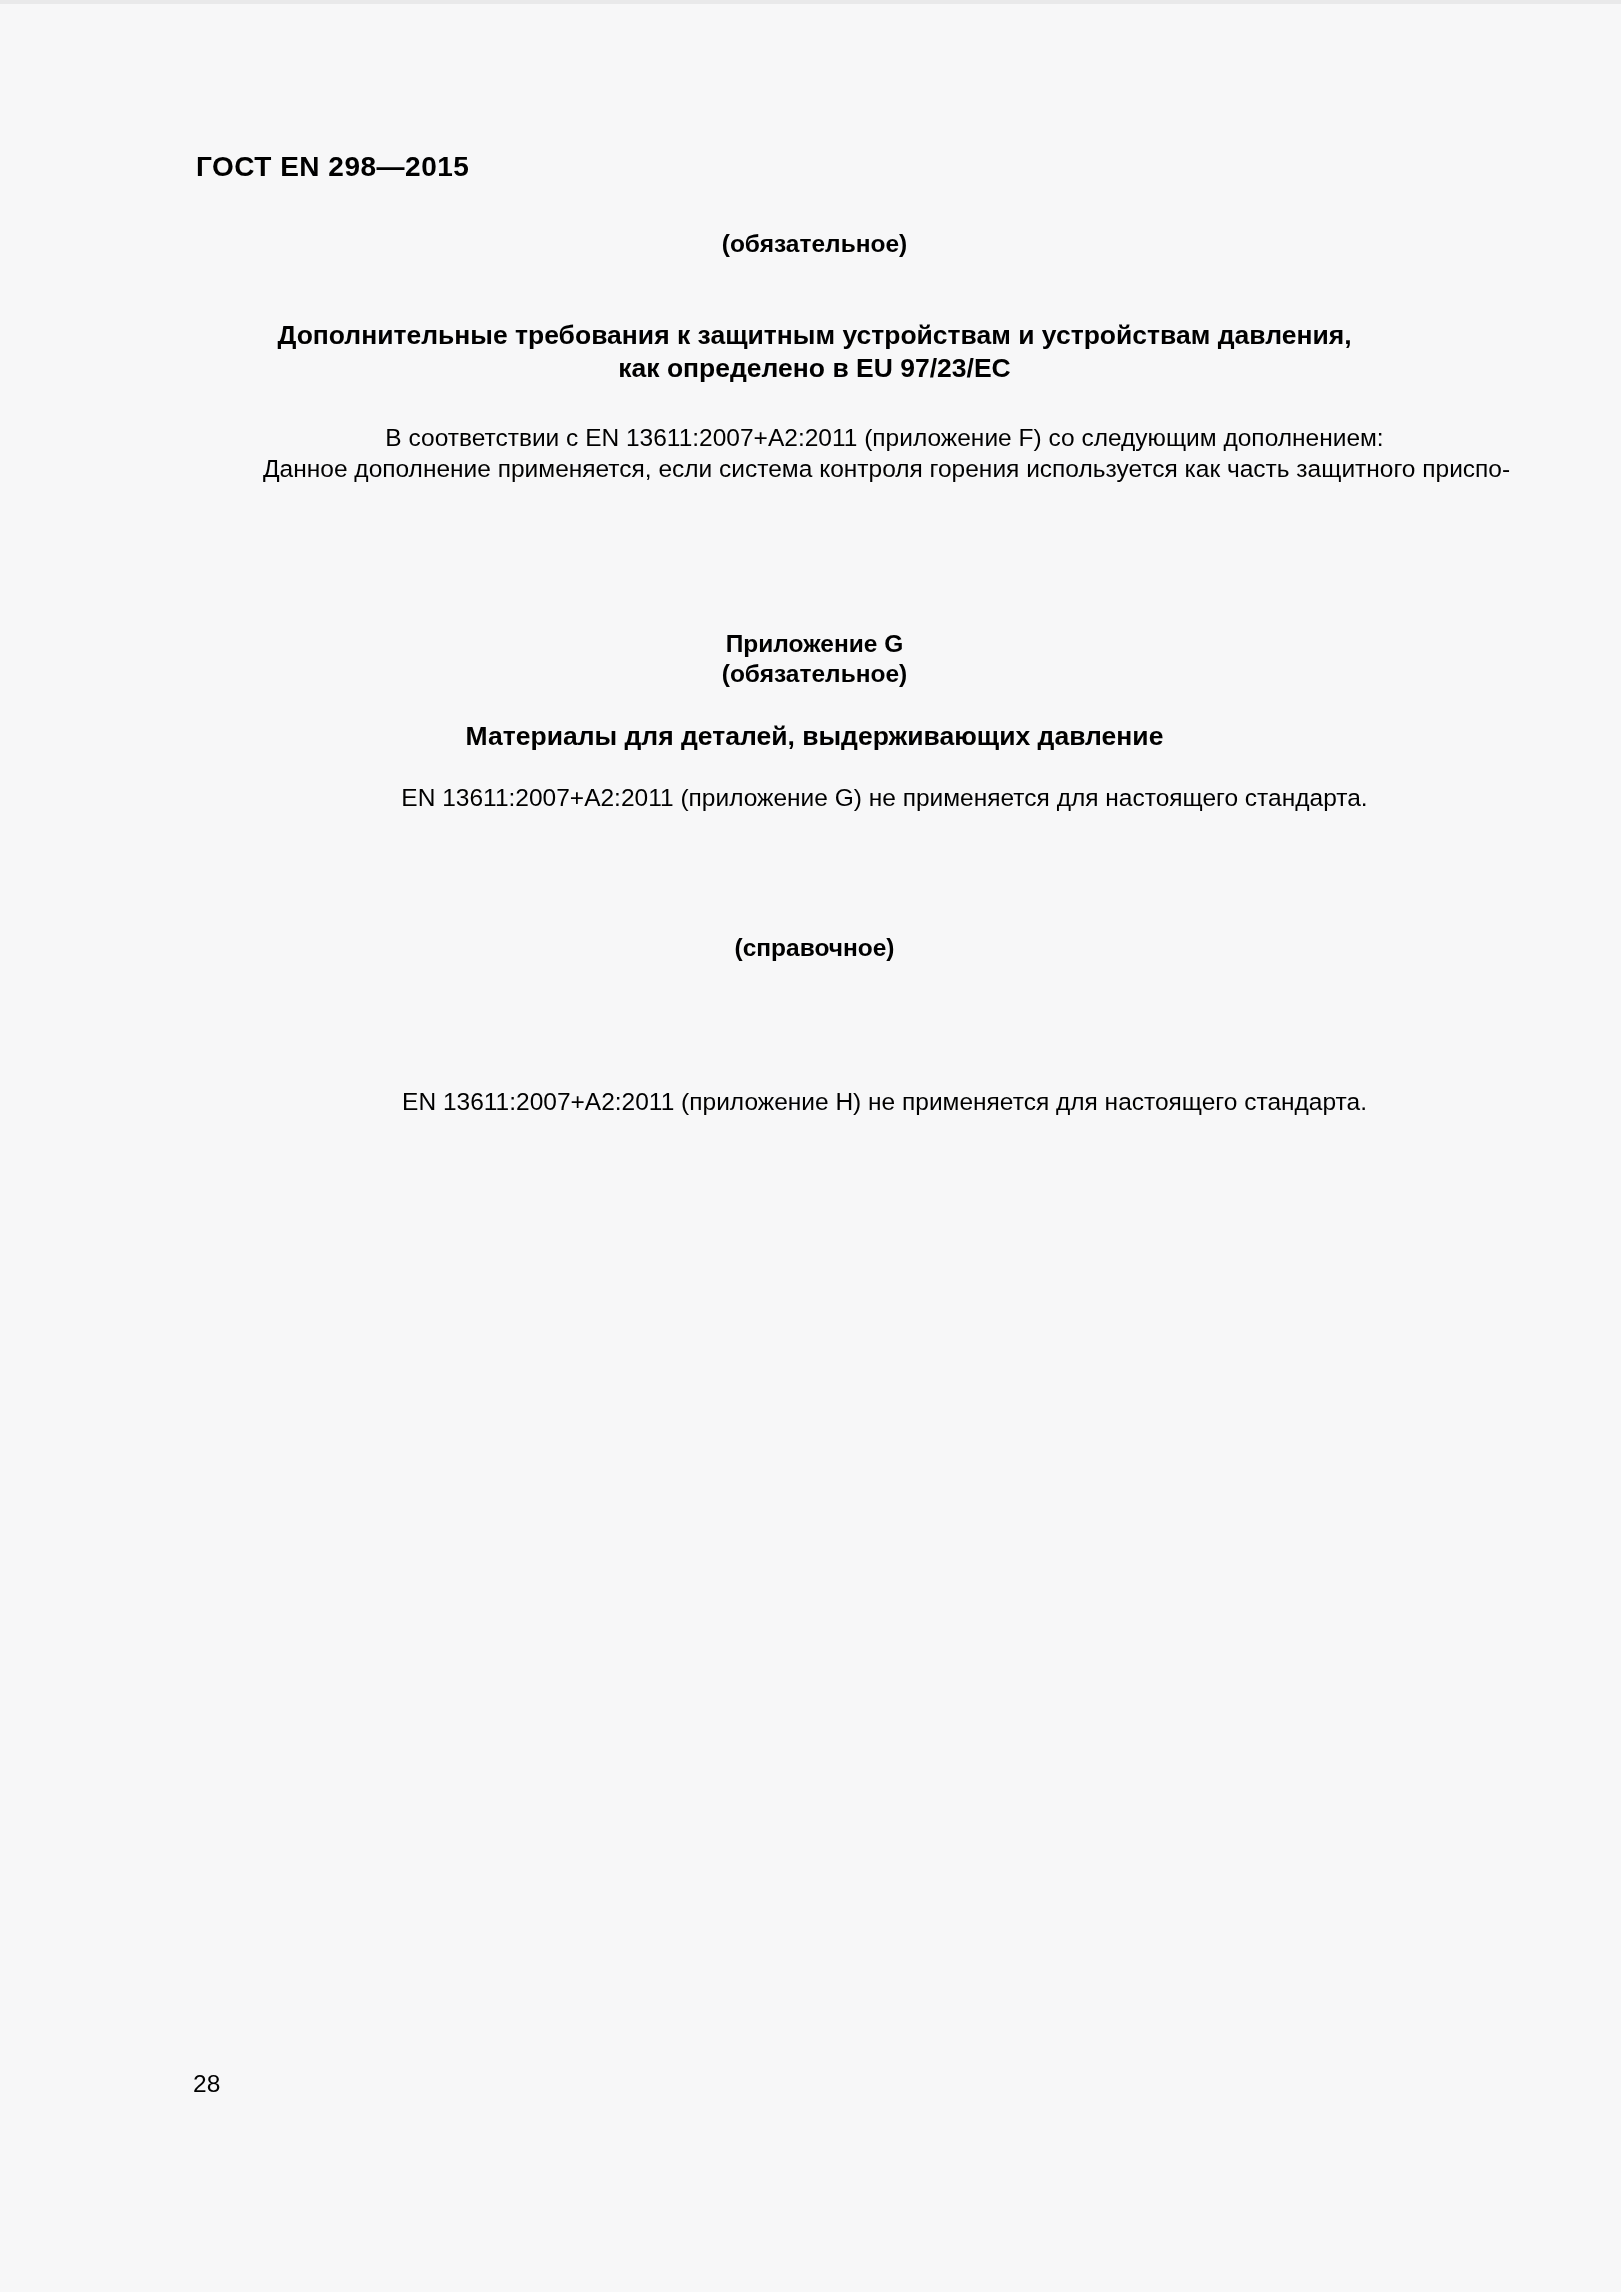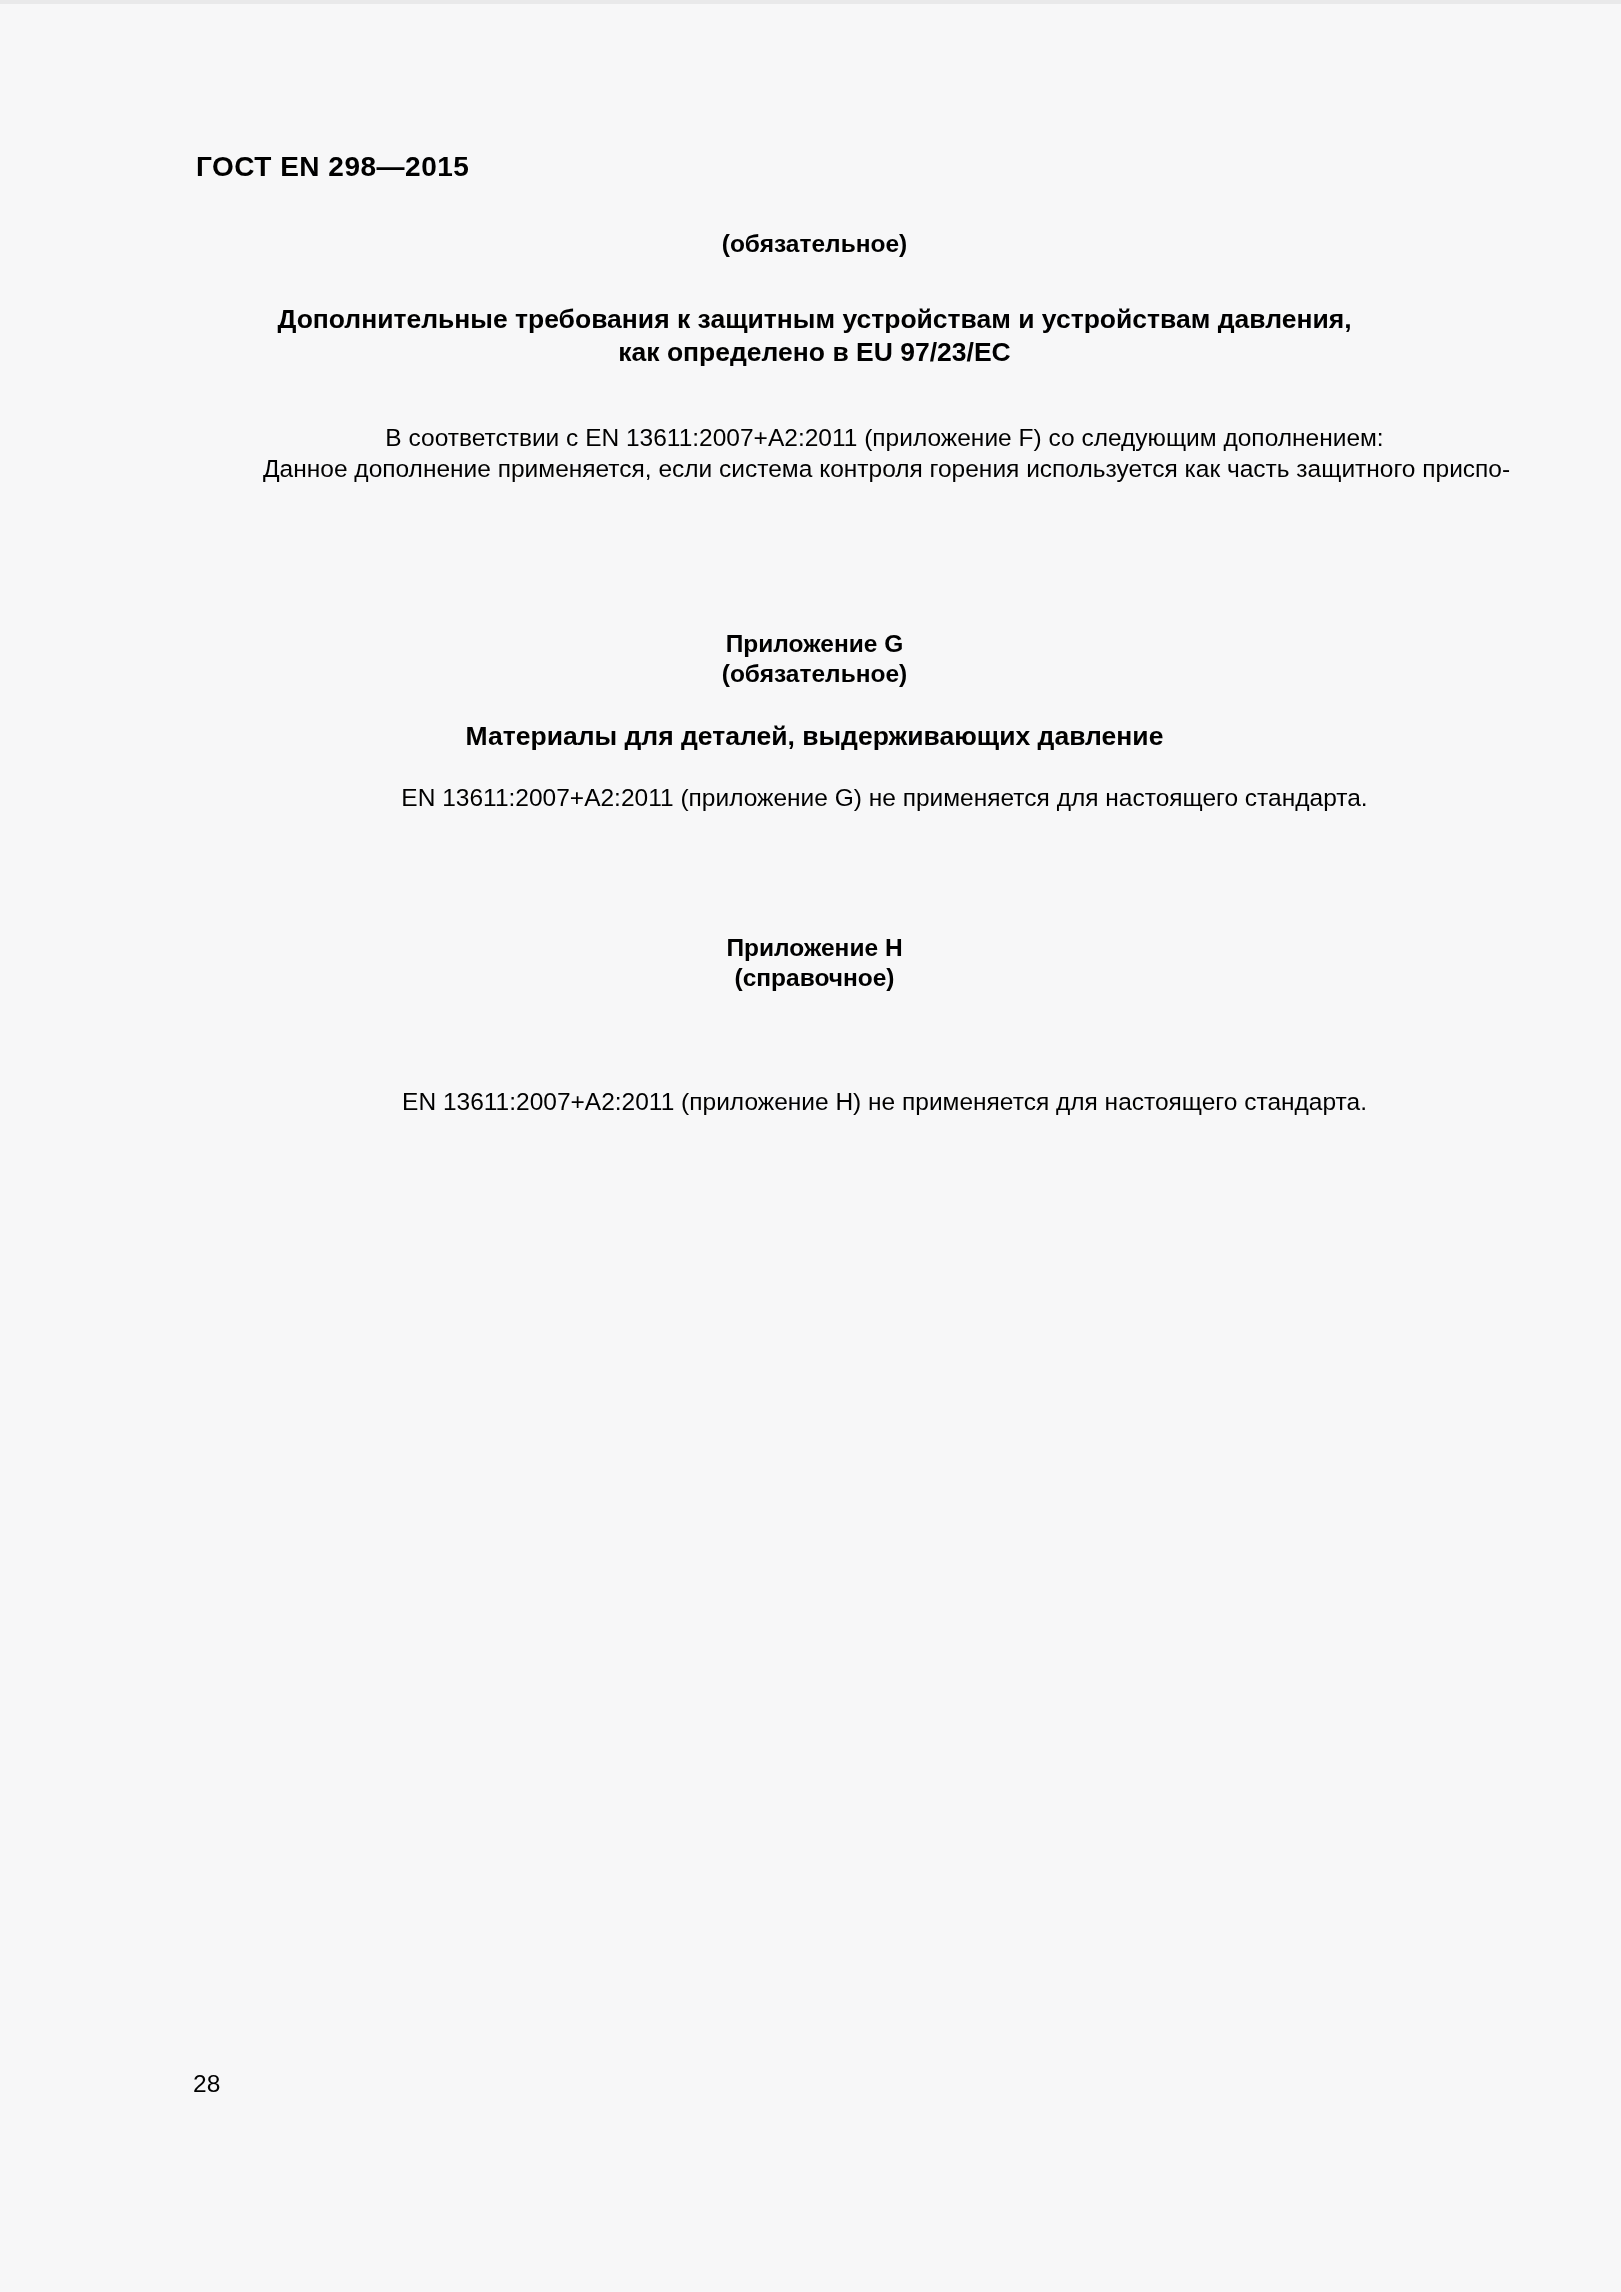"Дополнительные требования к защитным" .apx-title-f { top: 299px -> 315px }
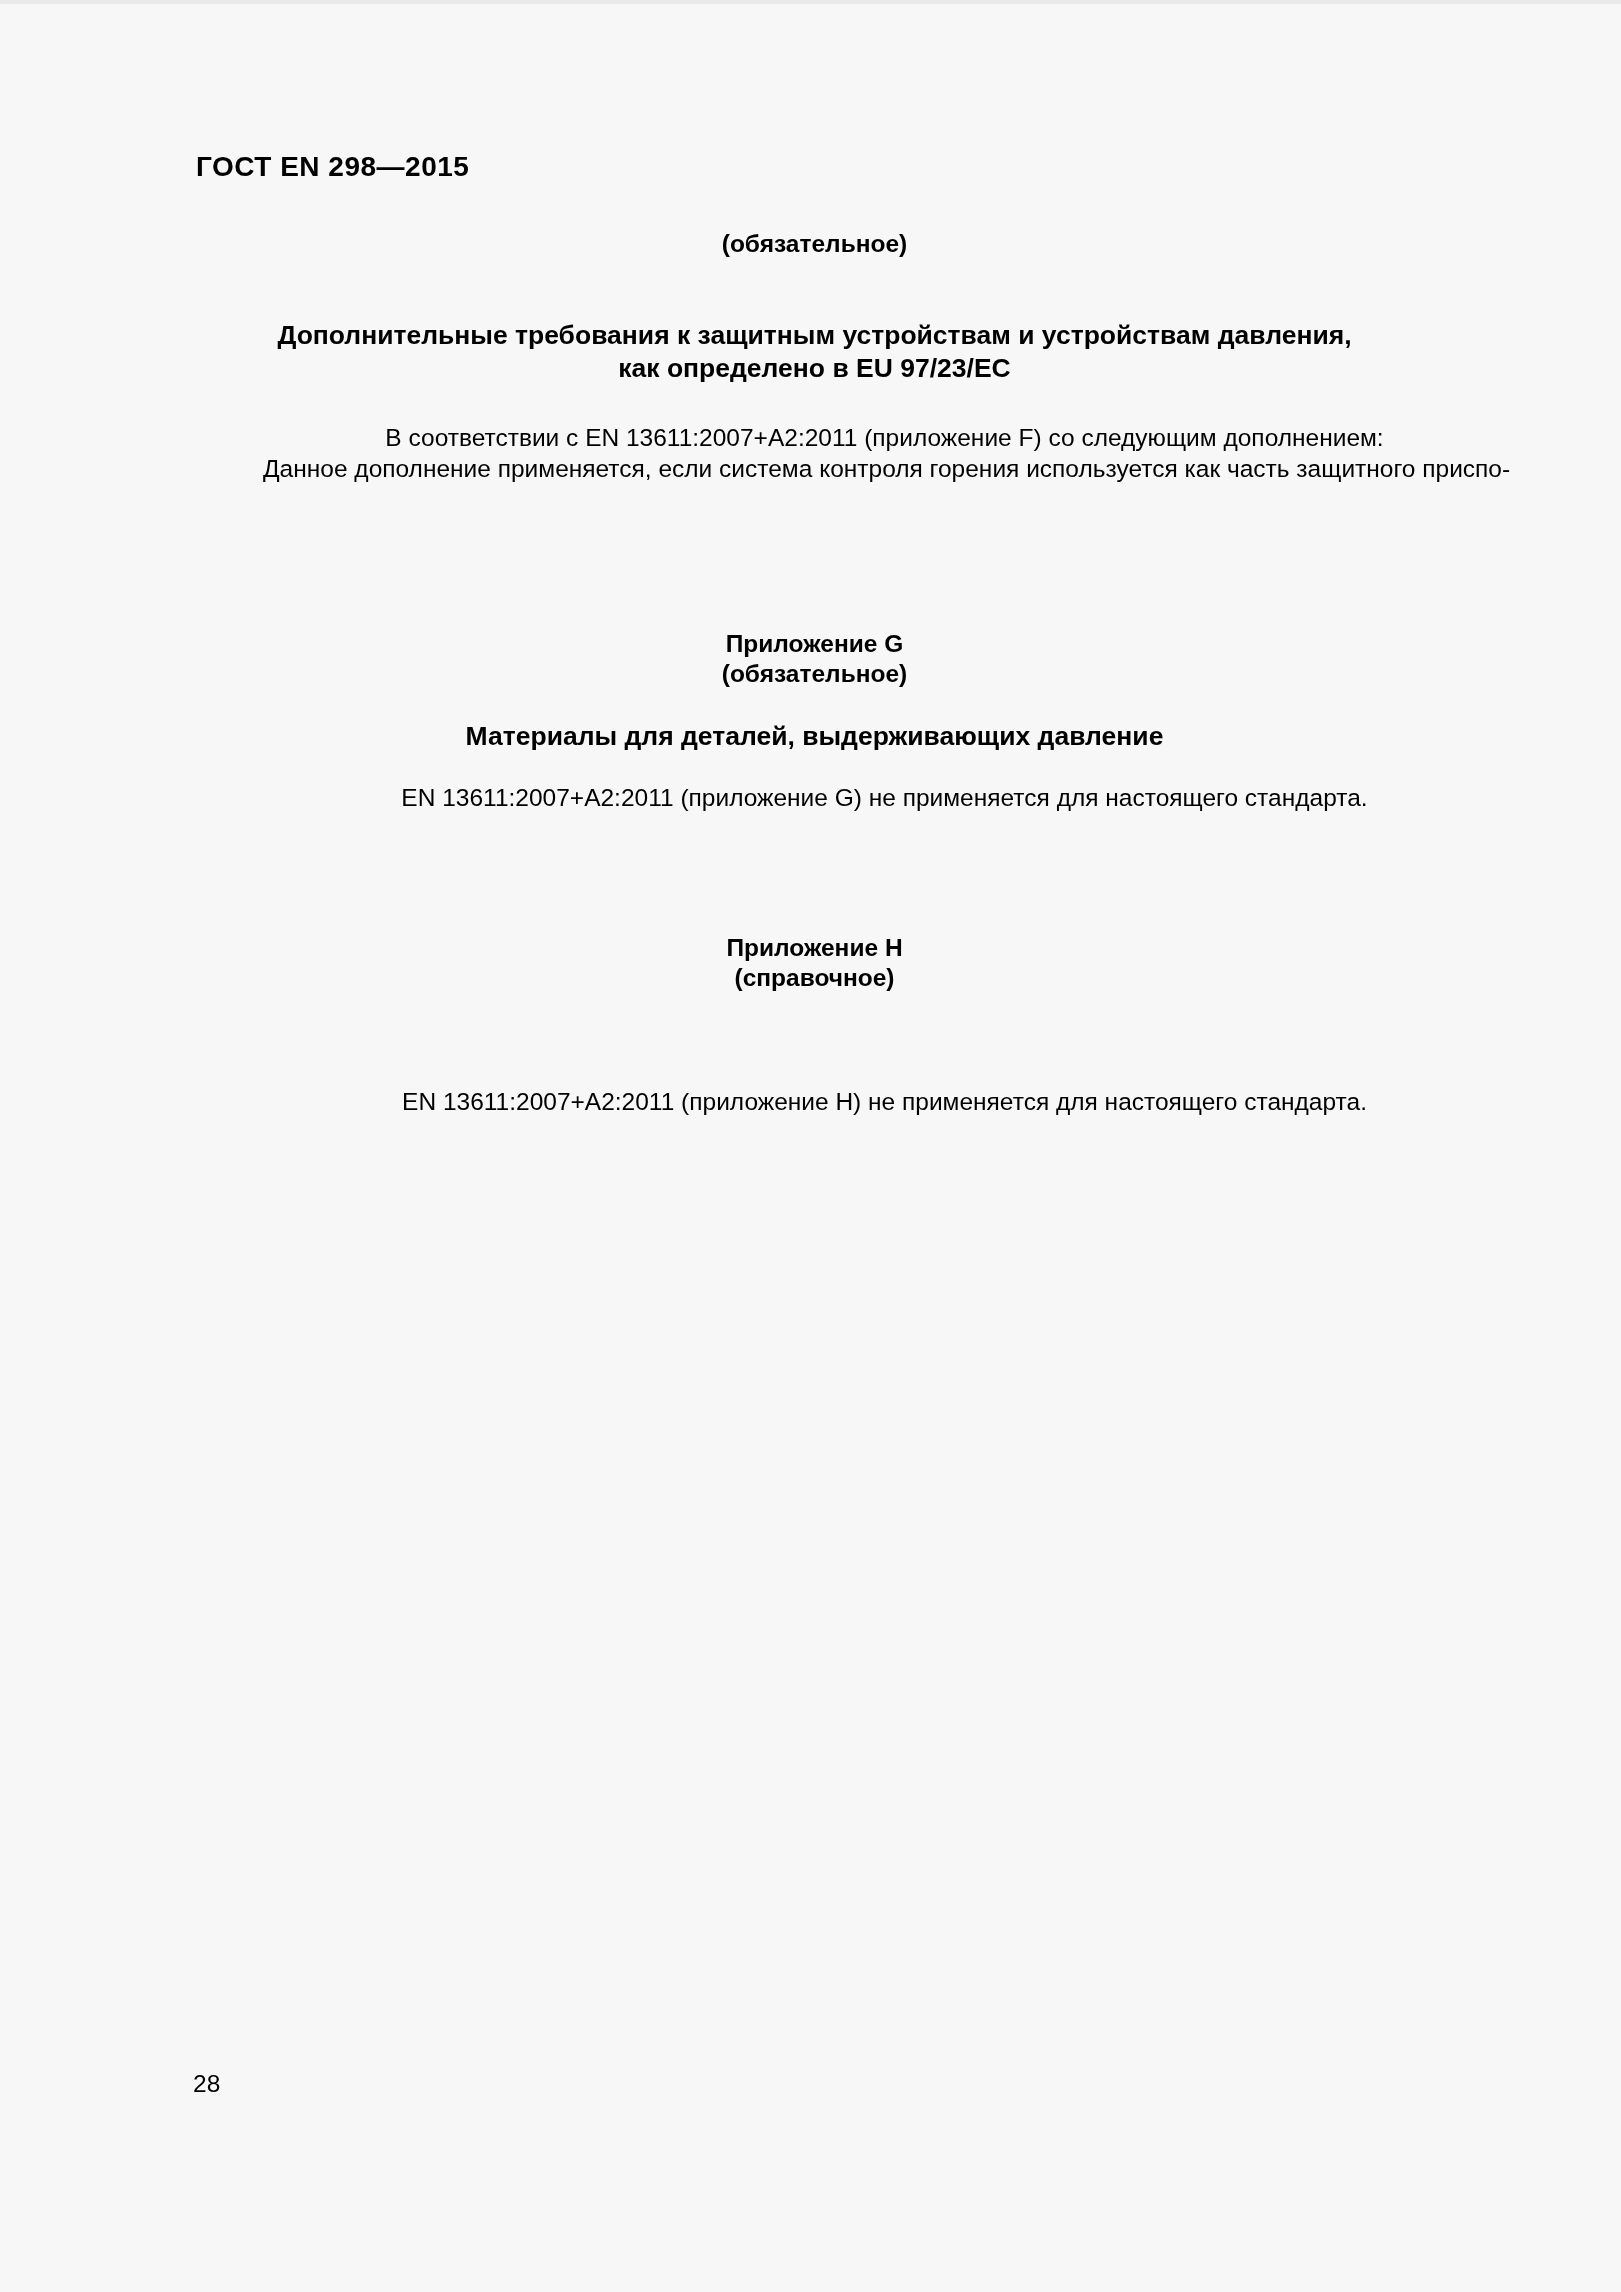"Приложение H" div { html: <div>Приложение H</div> -> none }
